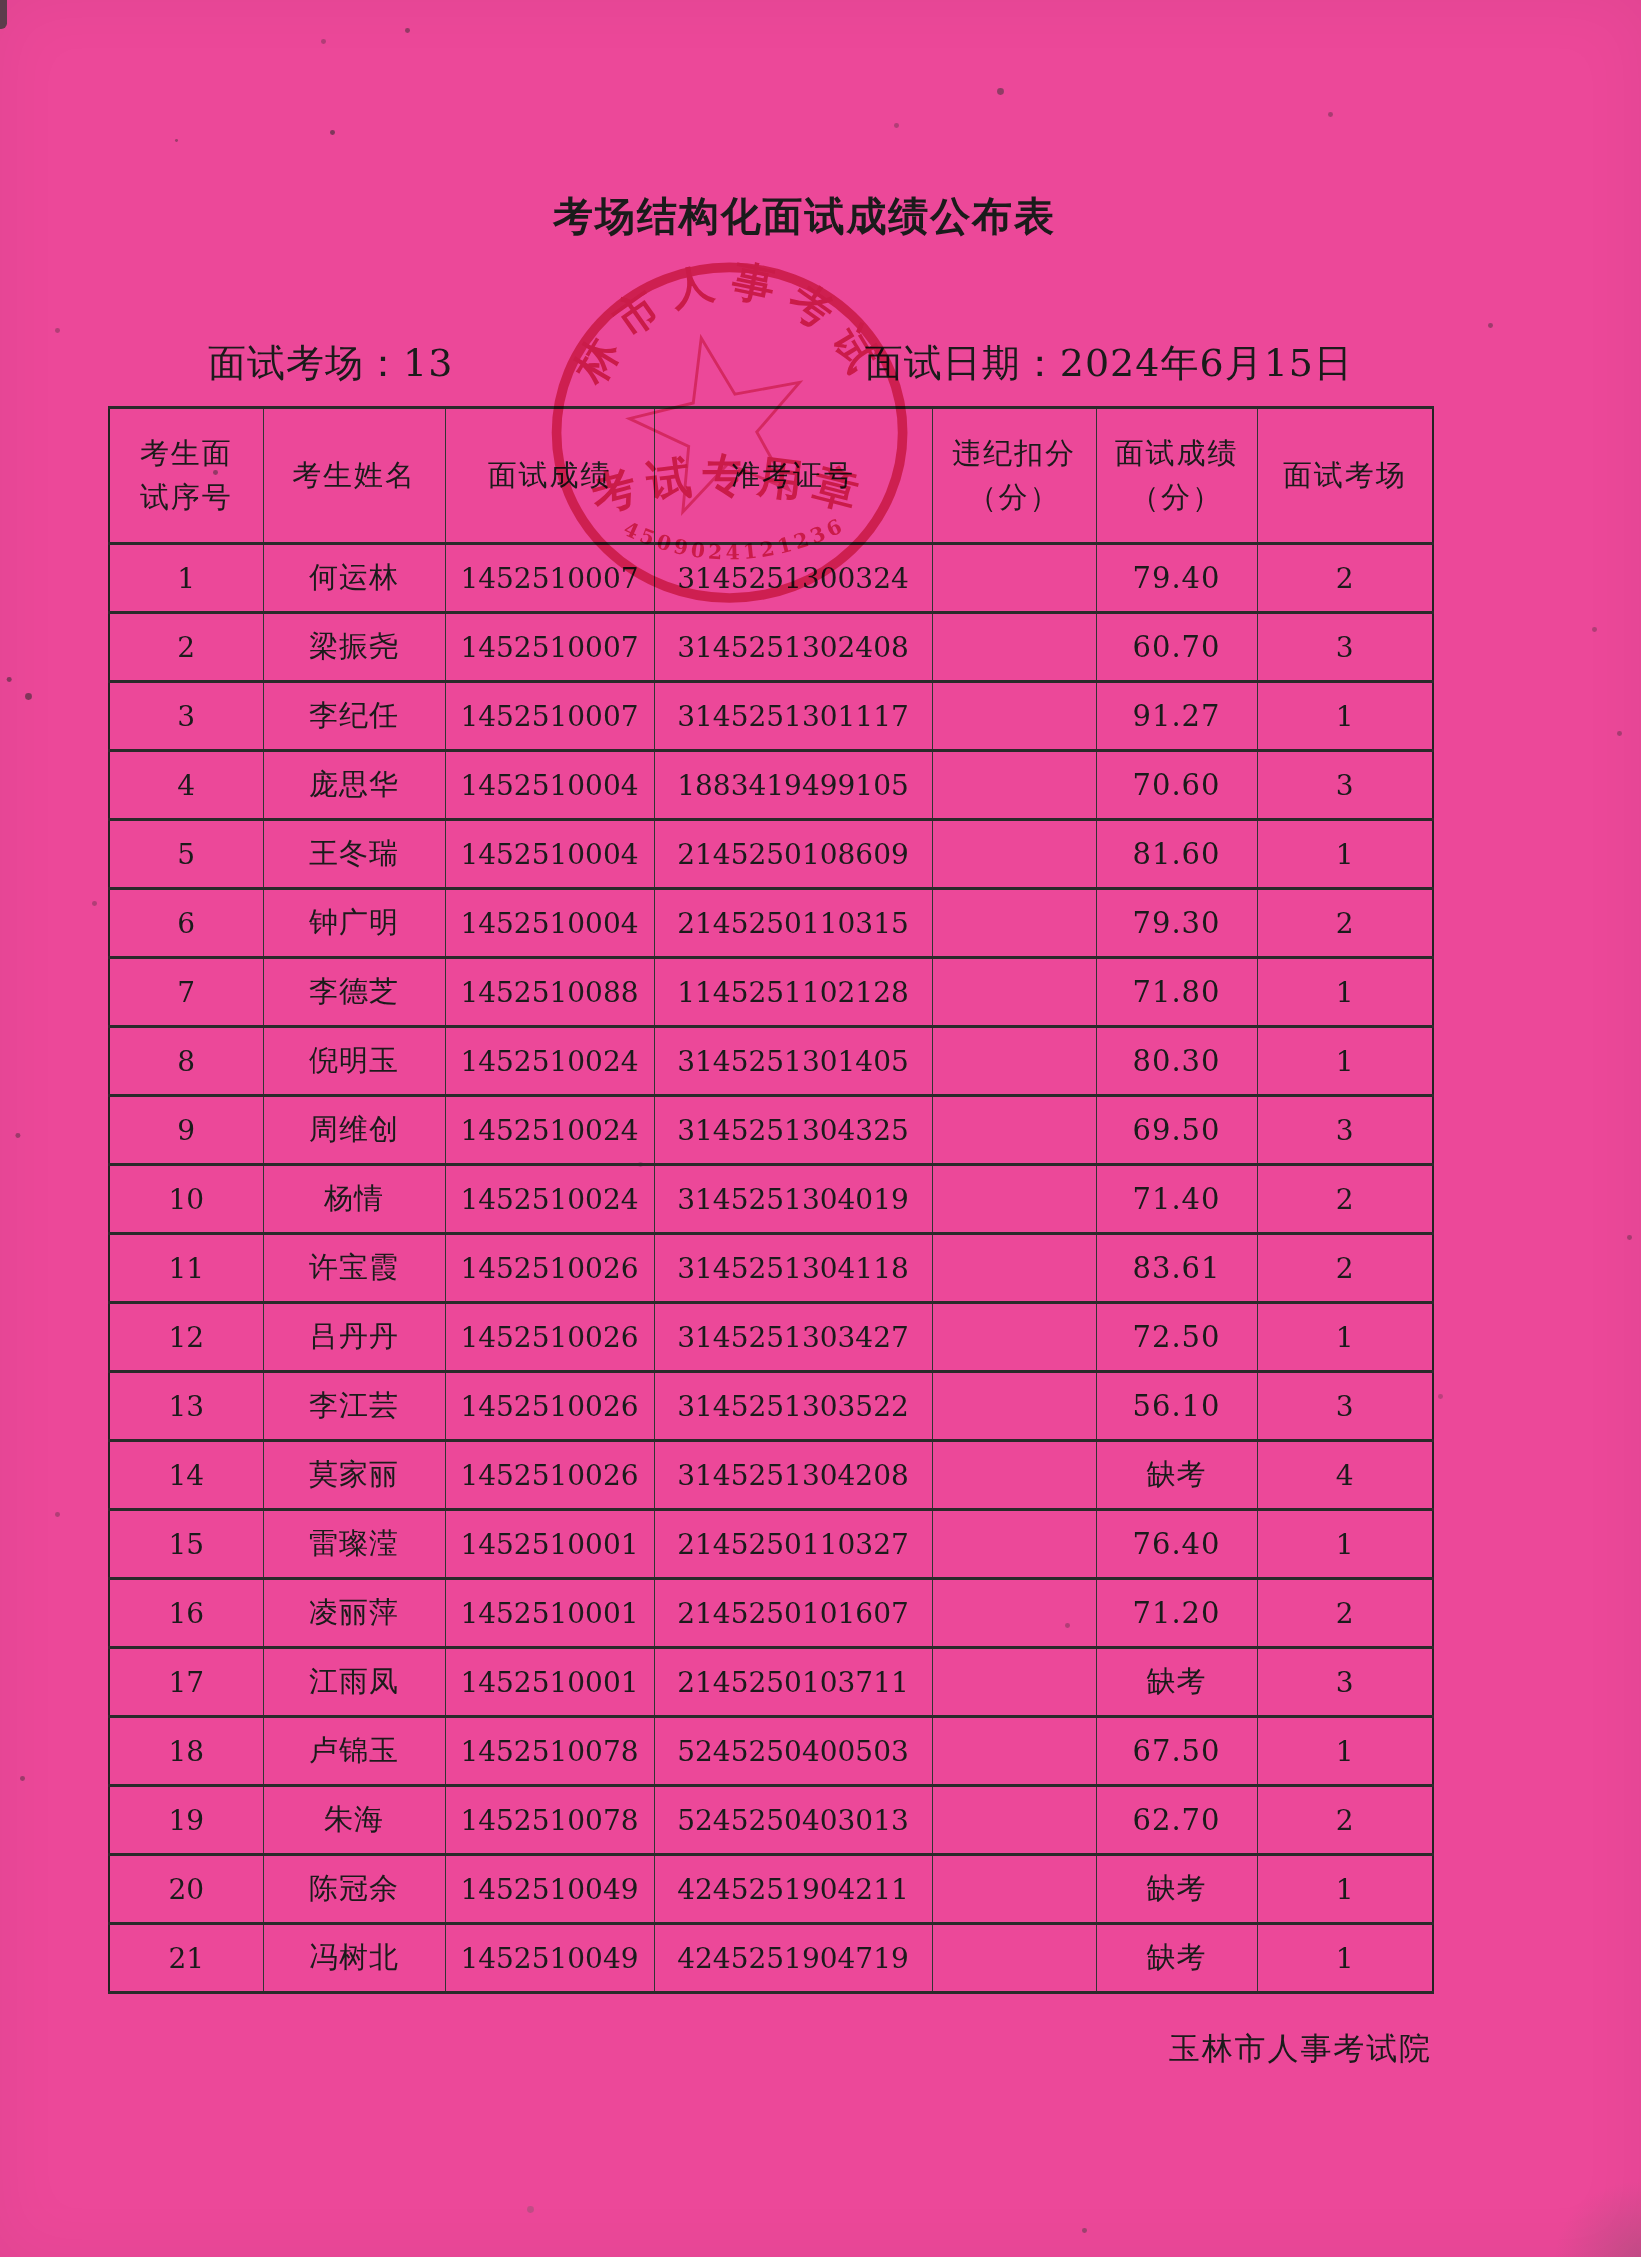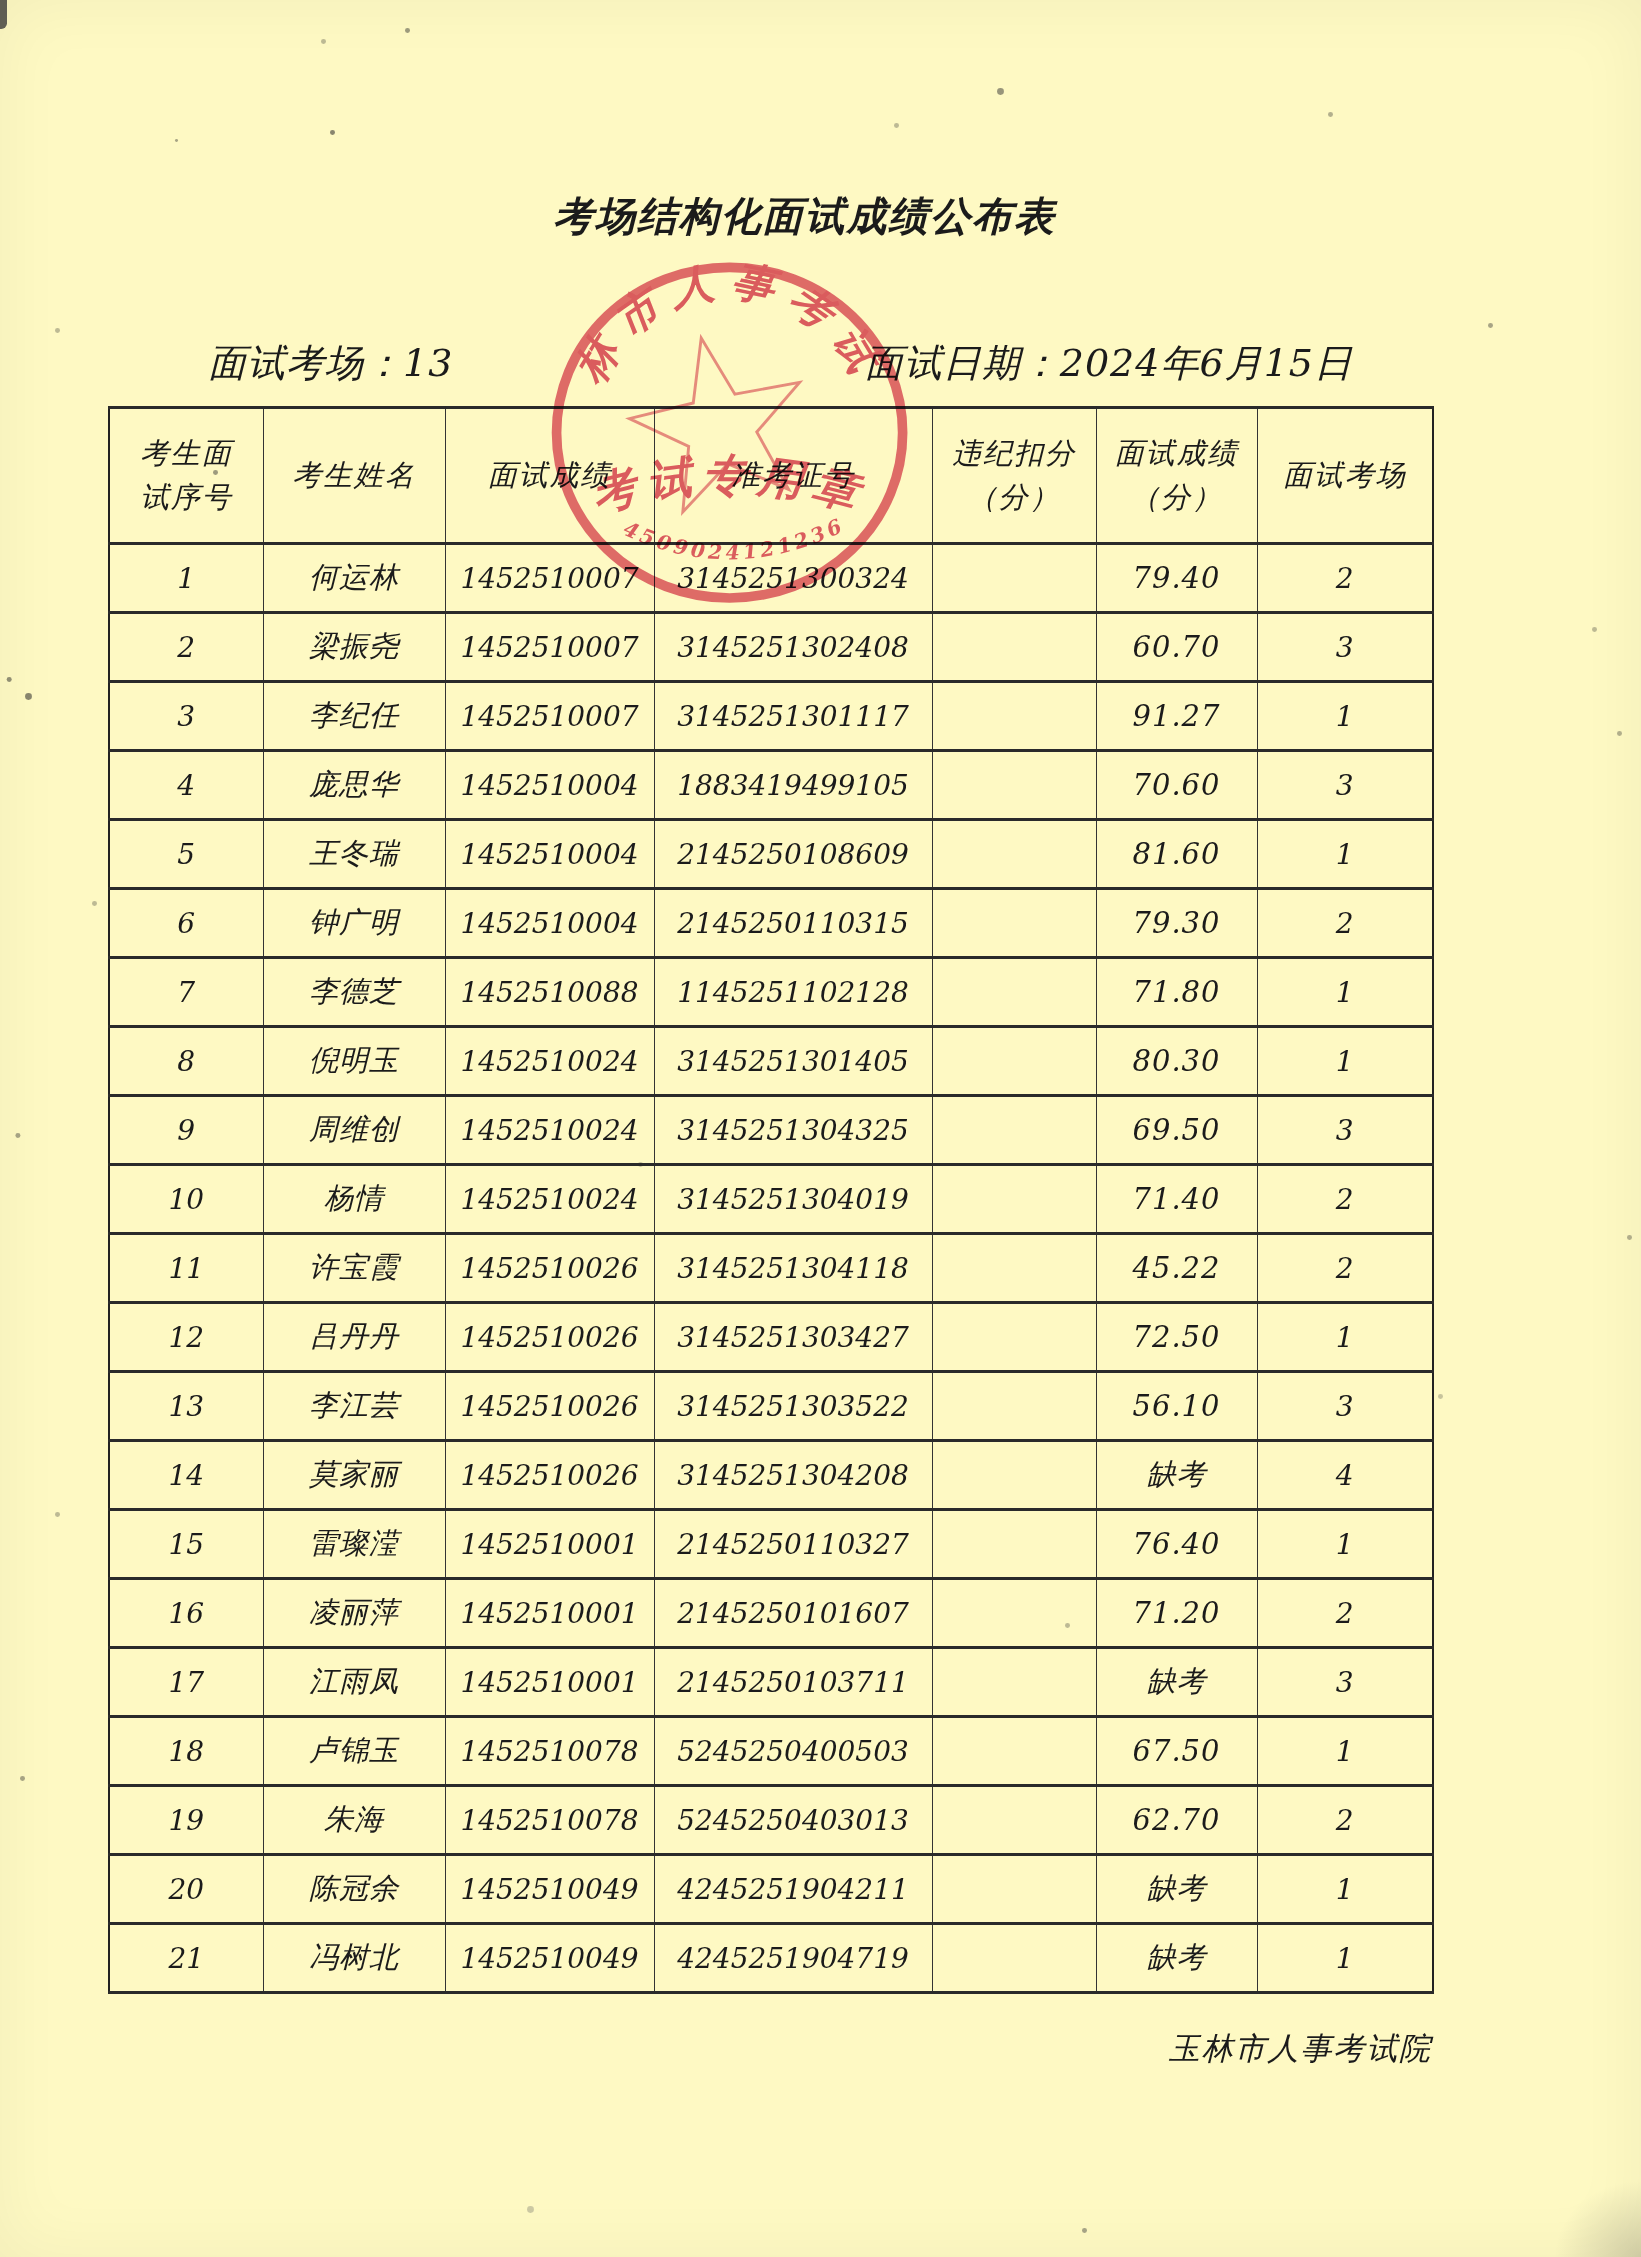"考场结构化面试成绩公布表" .page { background: #fef9c3 -> #ec4899; font-style: italic -> none }
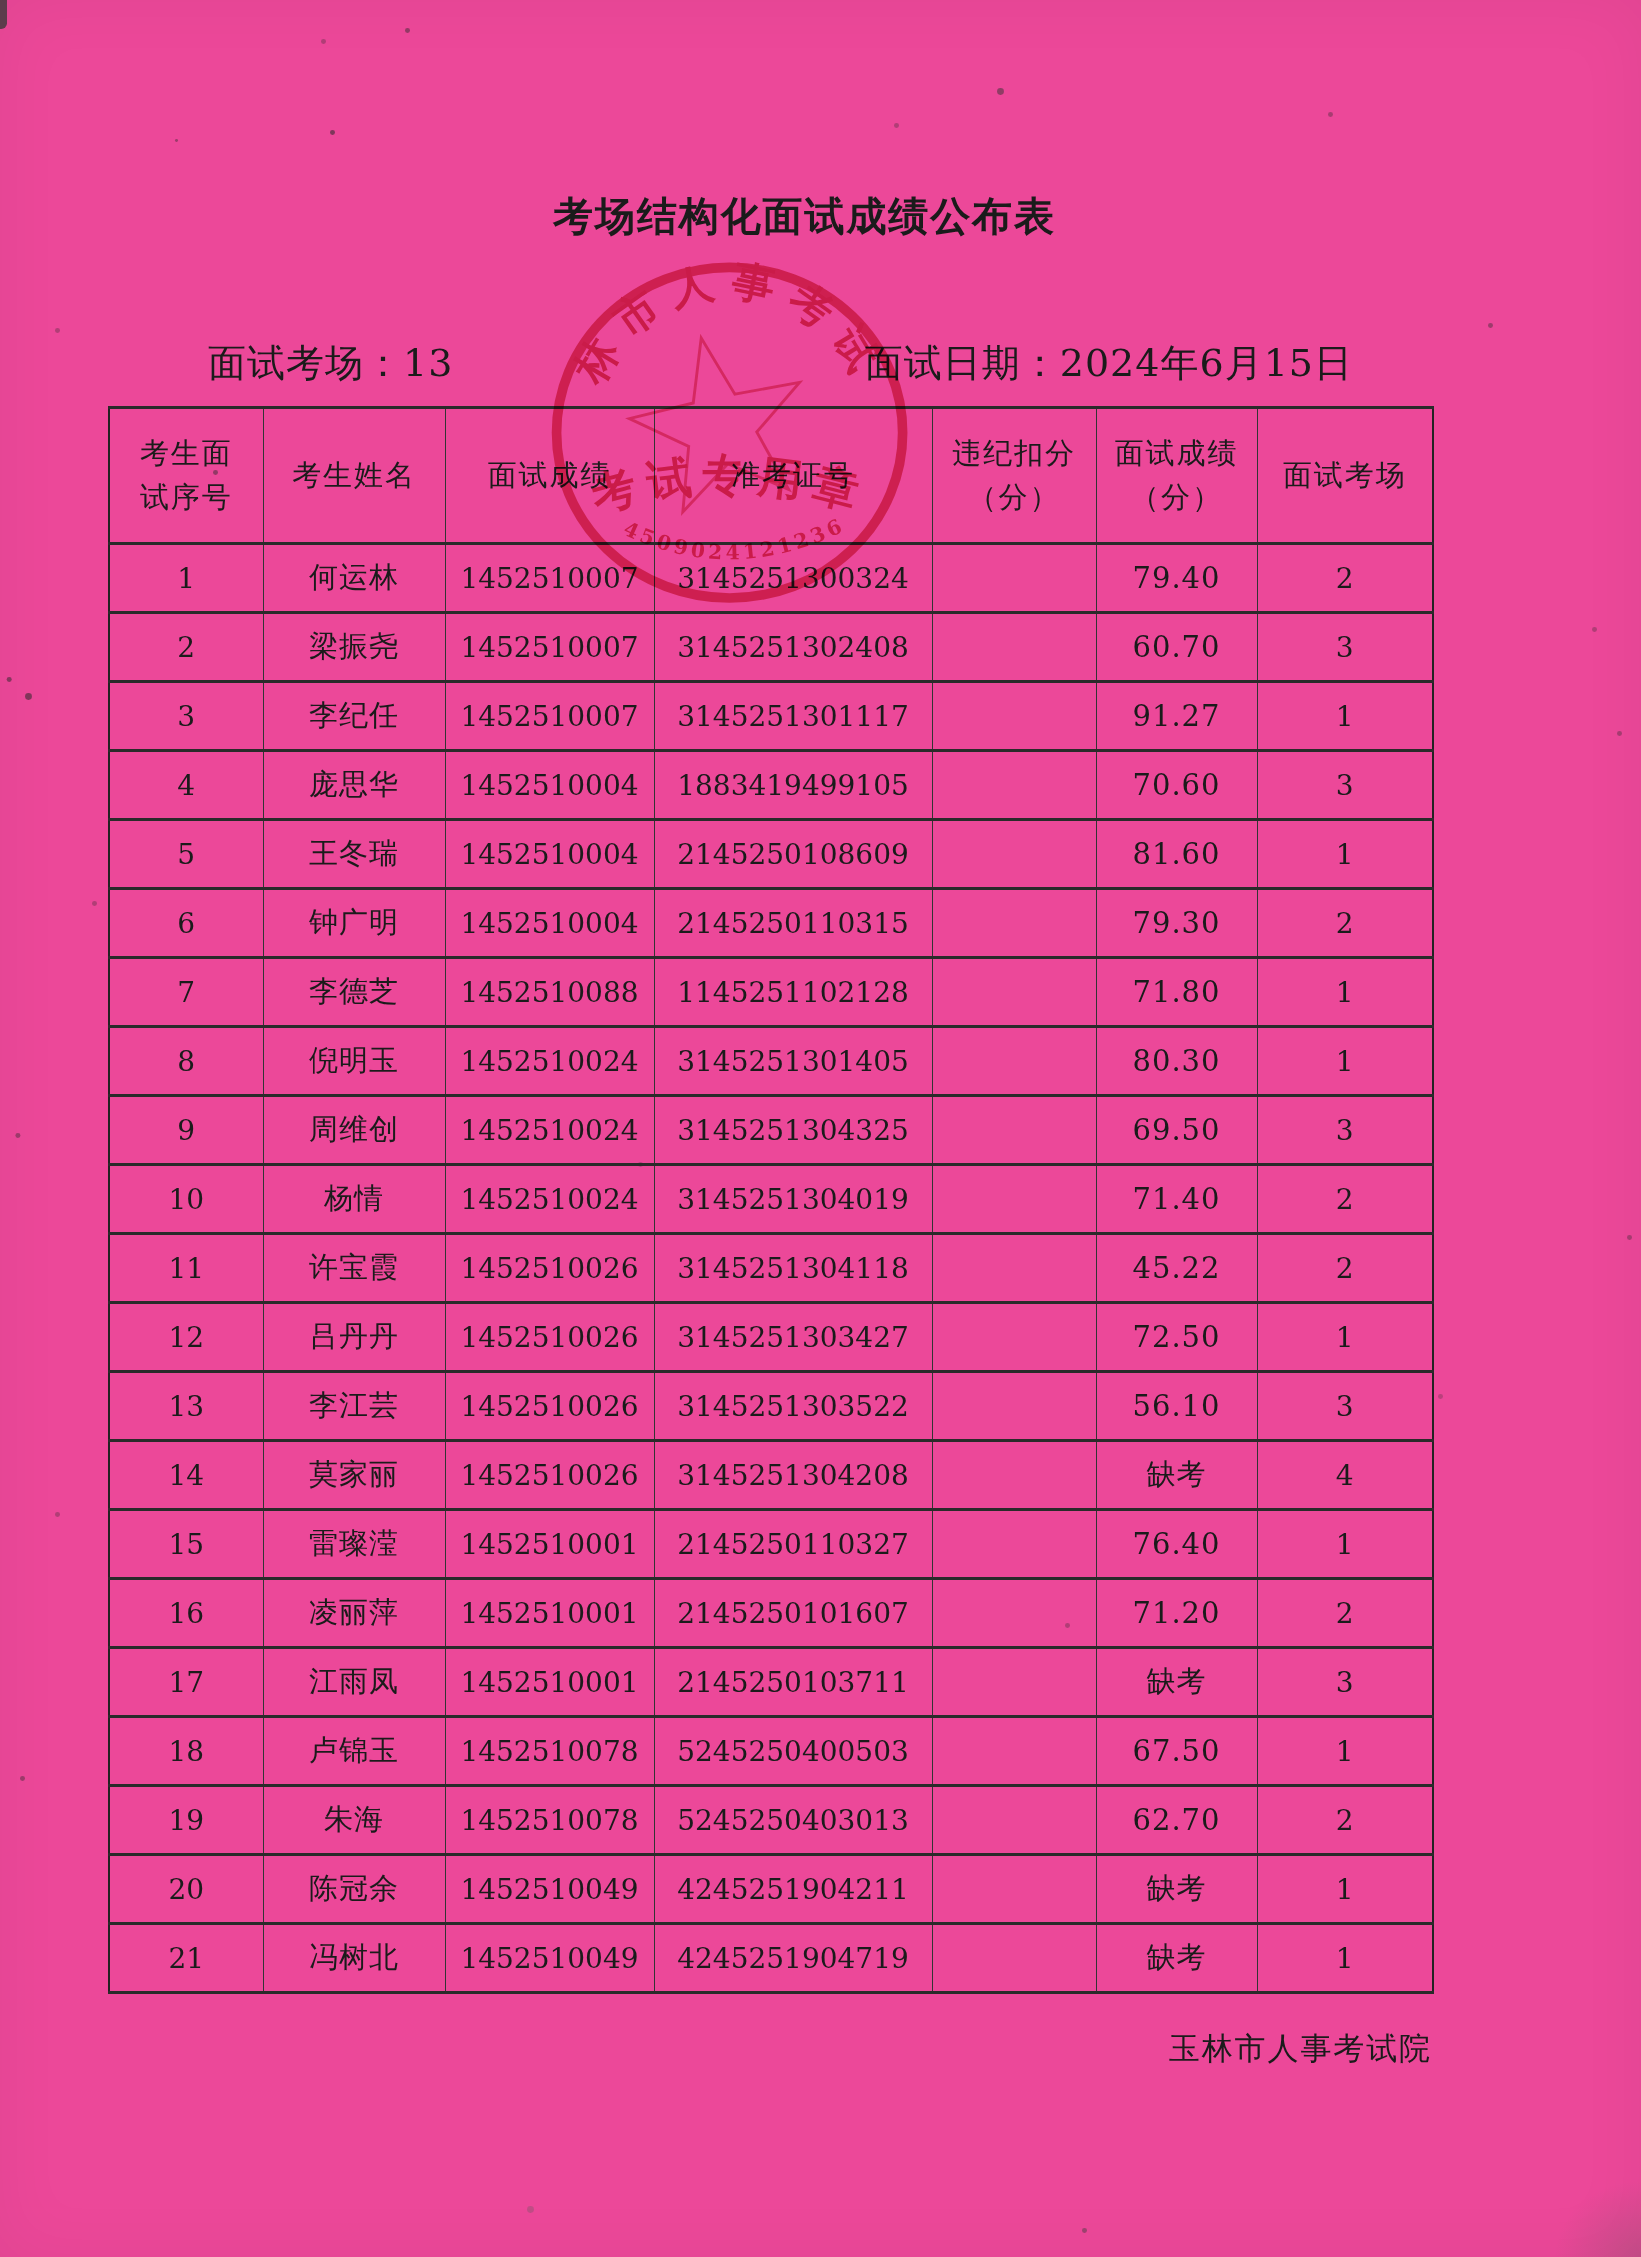"45.22" td { text: 45.22 -> 83.61 }
